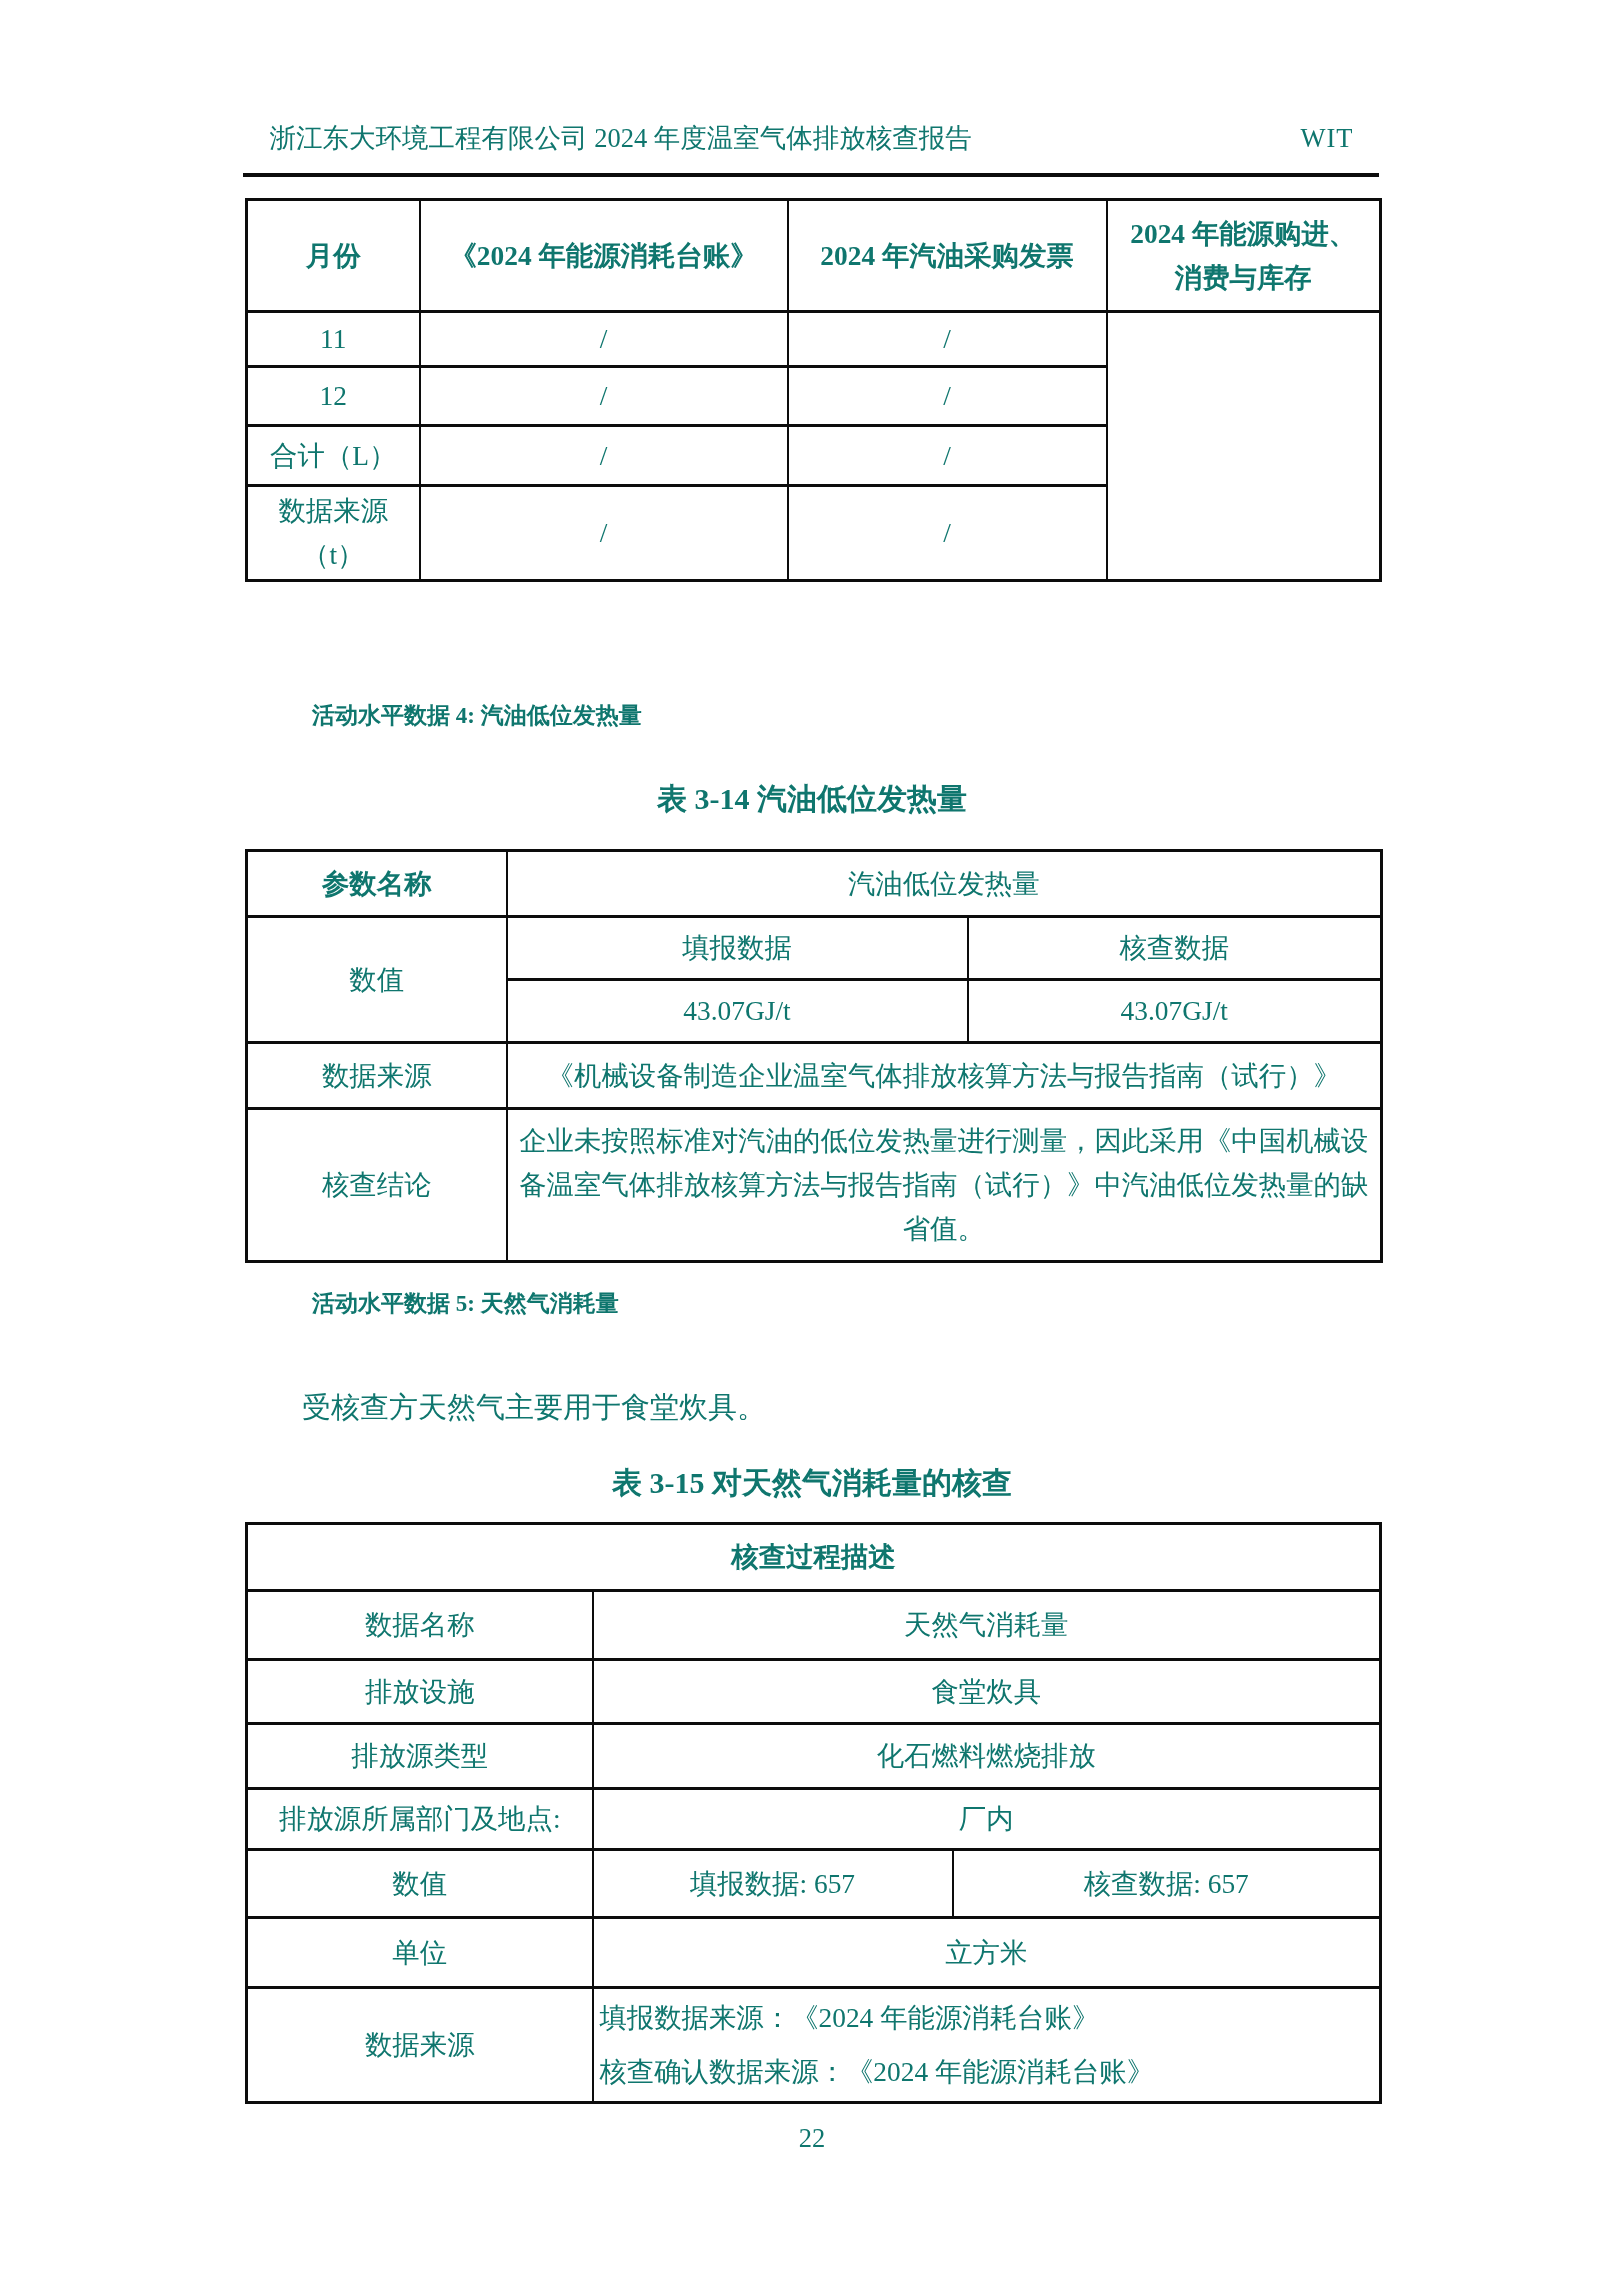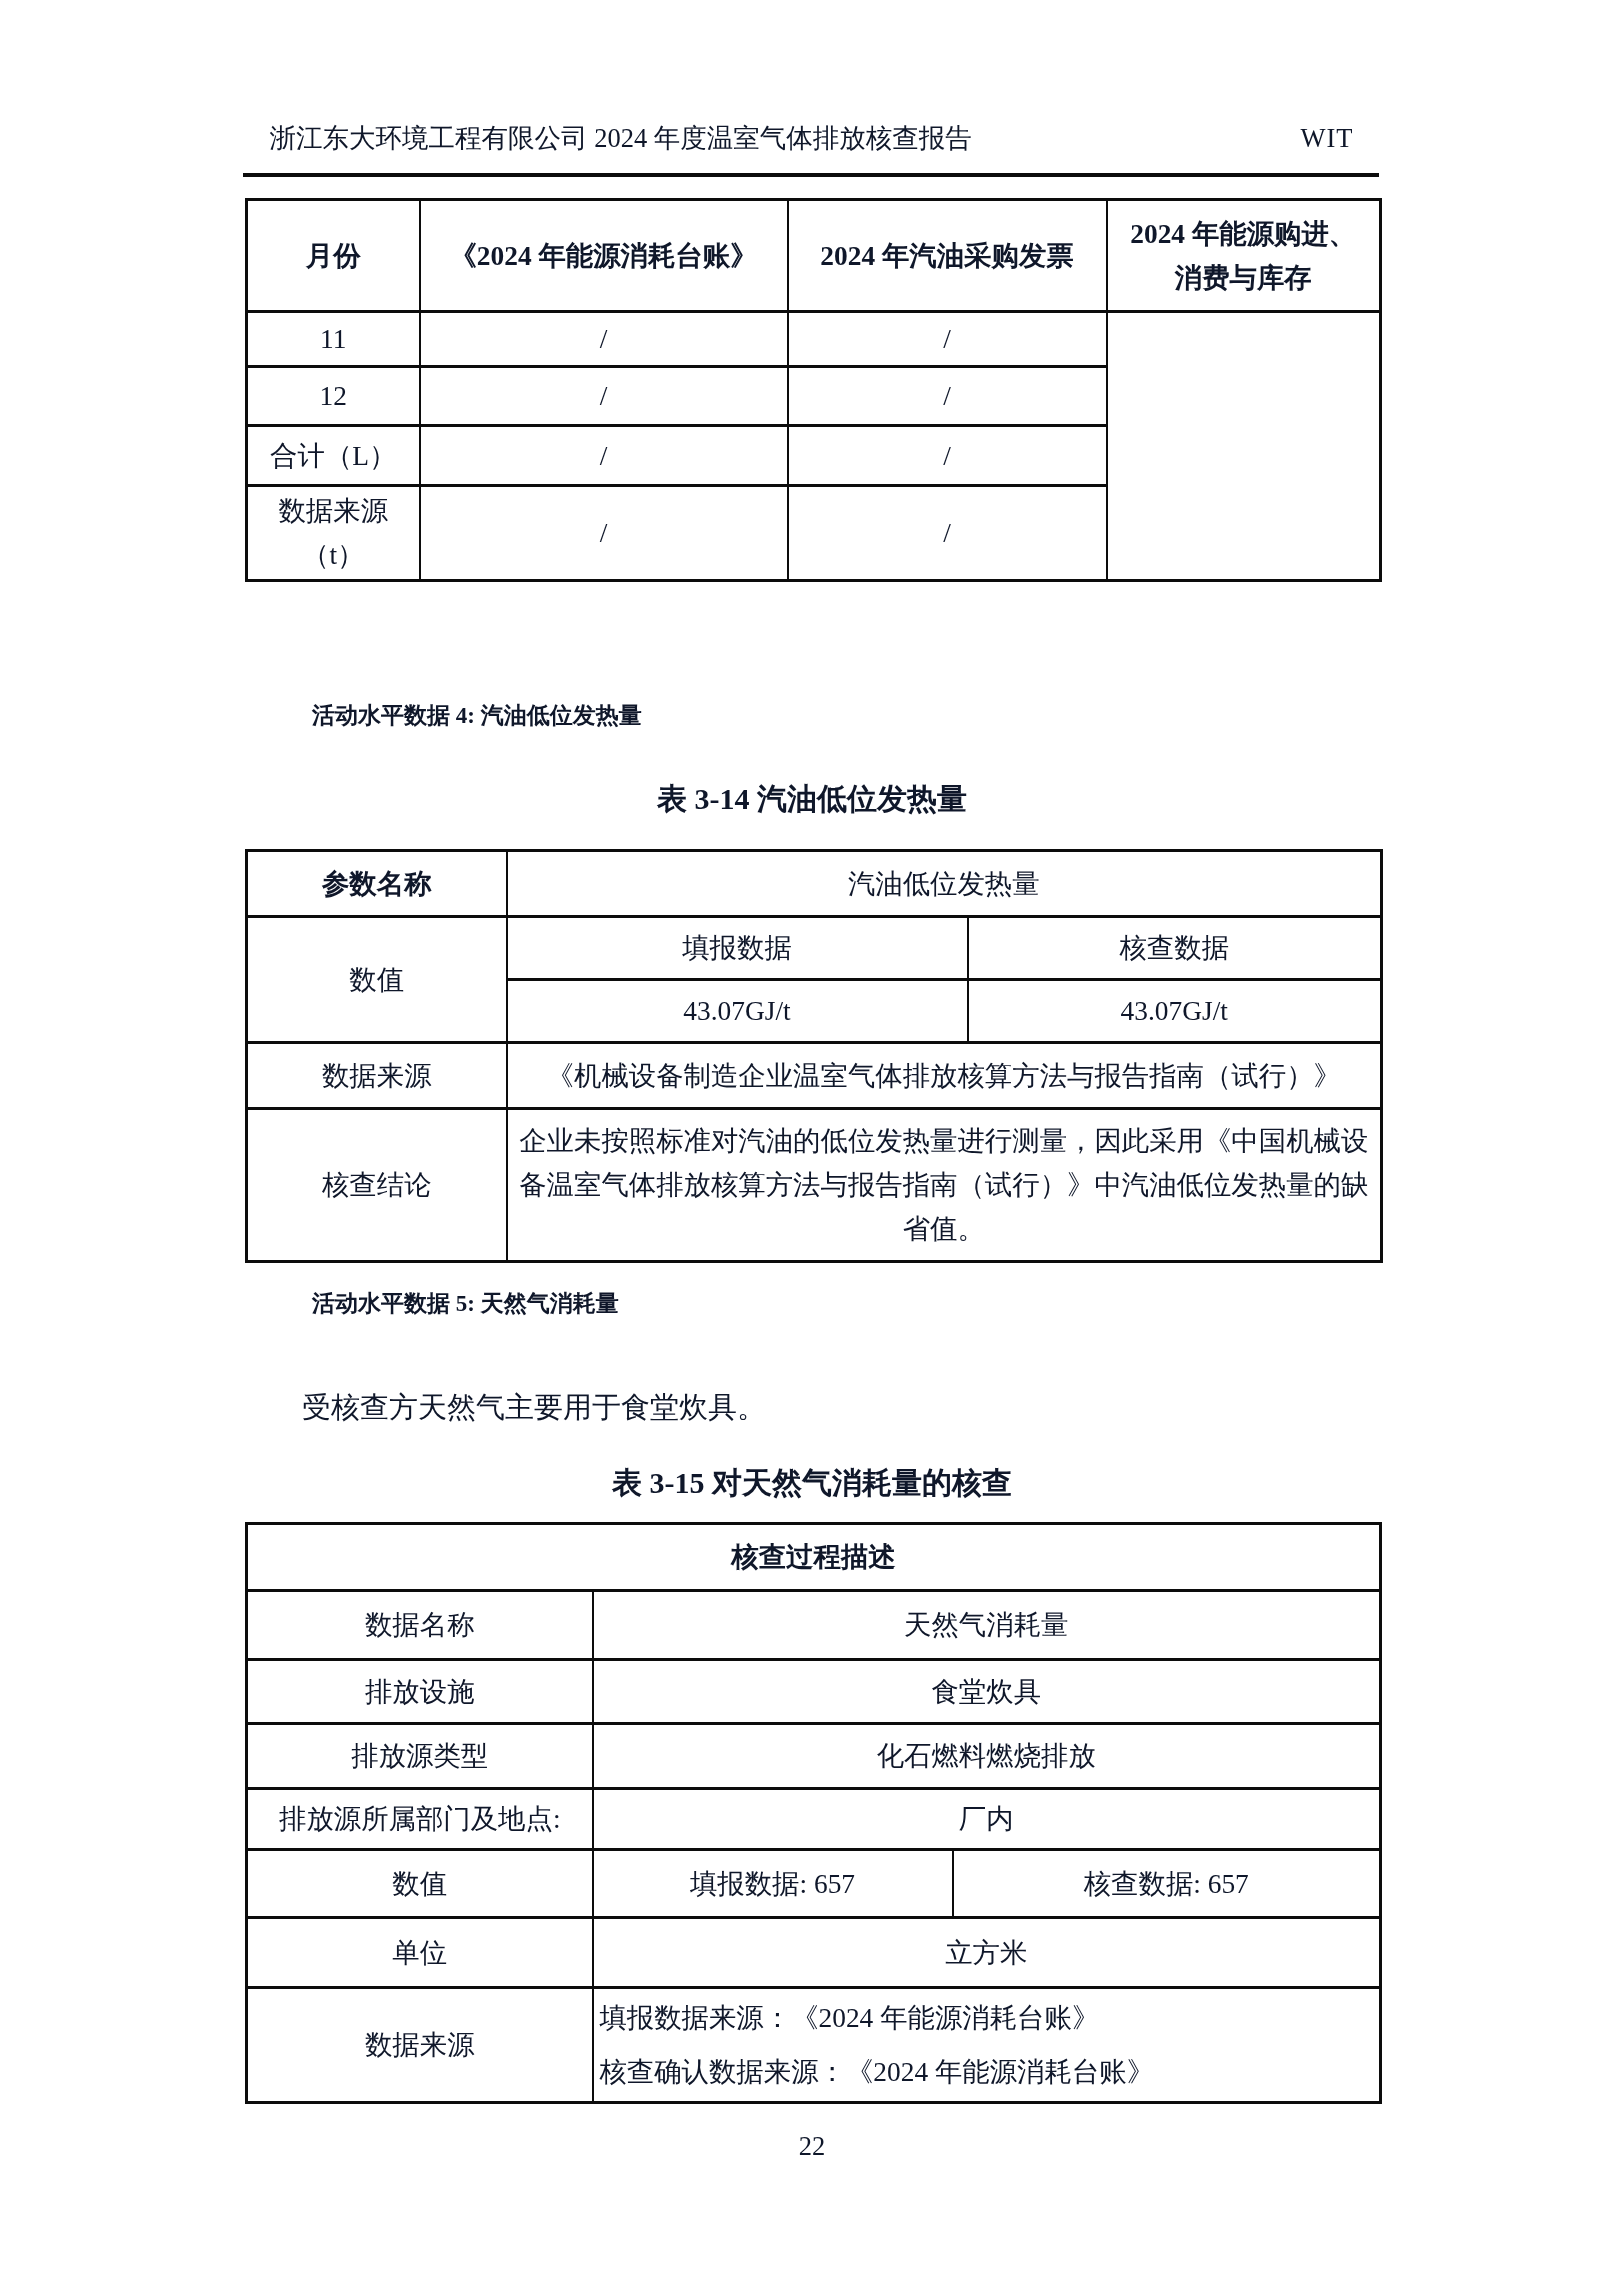"浙江东大环境工程有限公司 2024 年度温室气体排放核查报告" #page { color: #0f172a -> #0f766e }
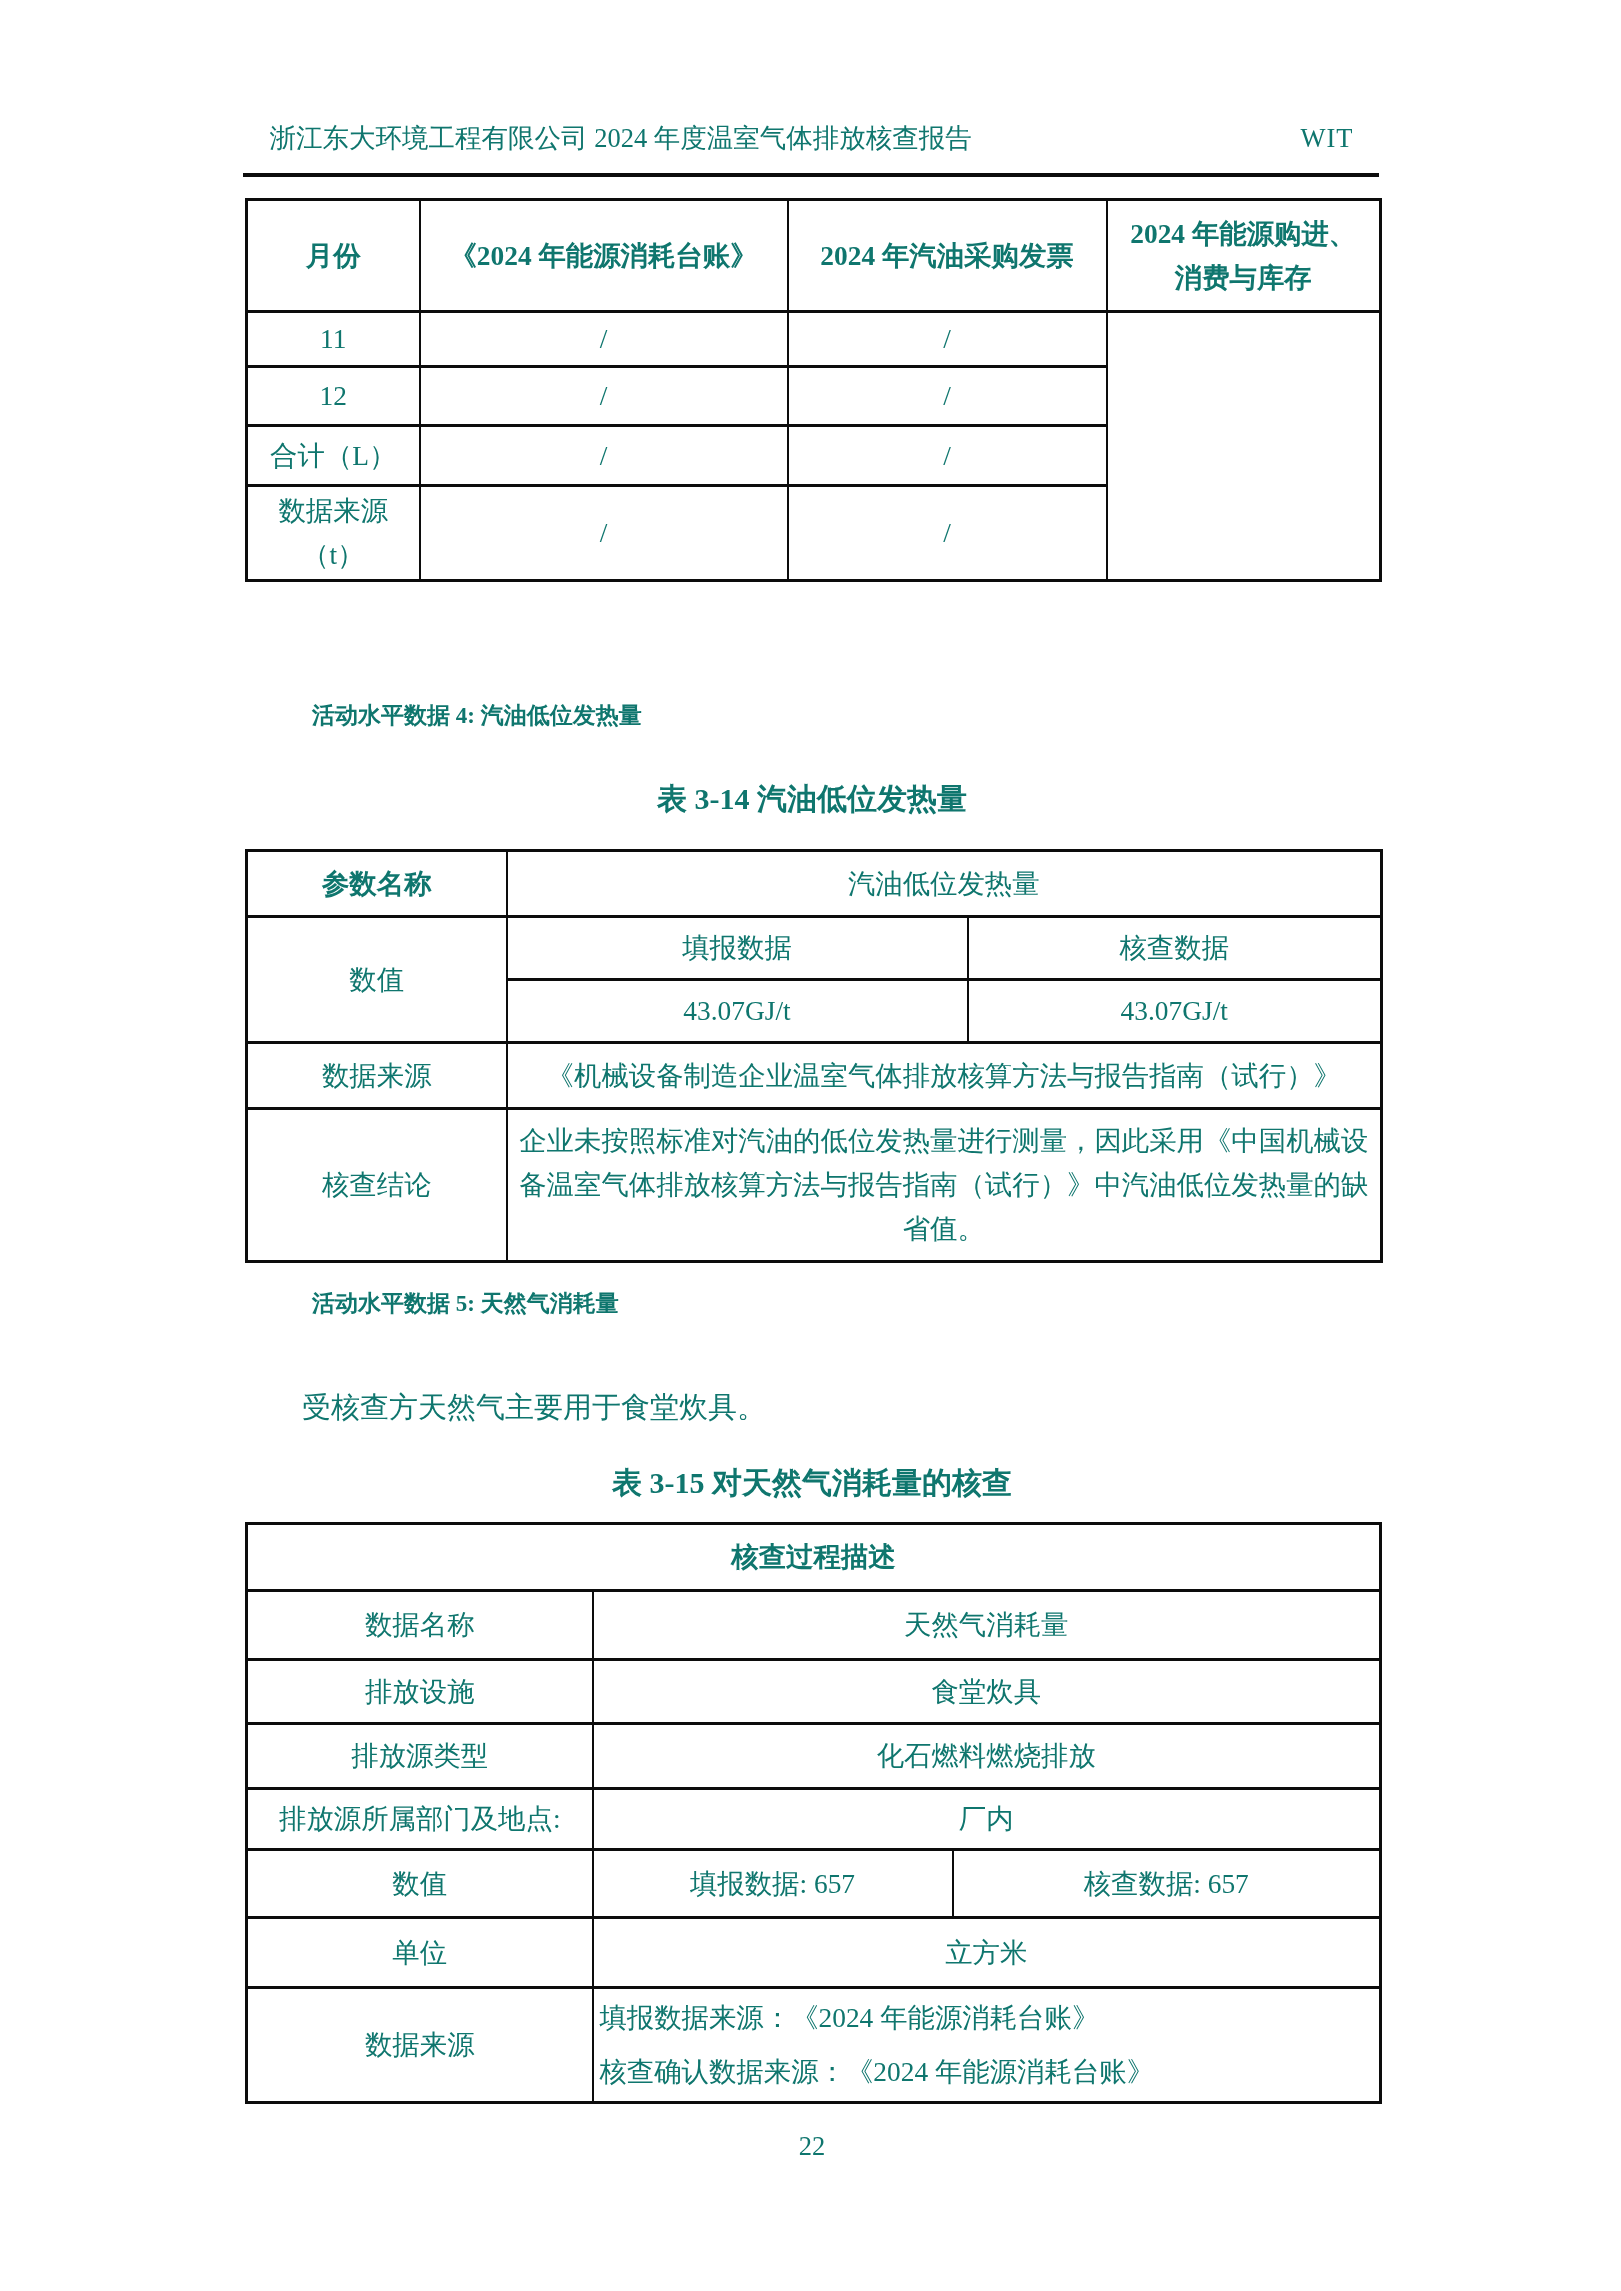"22" .pageno { margin-top: 8px -> none }
